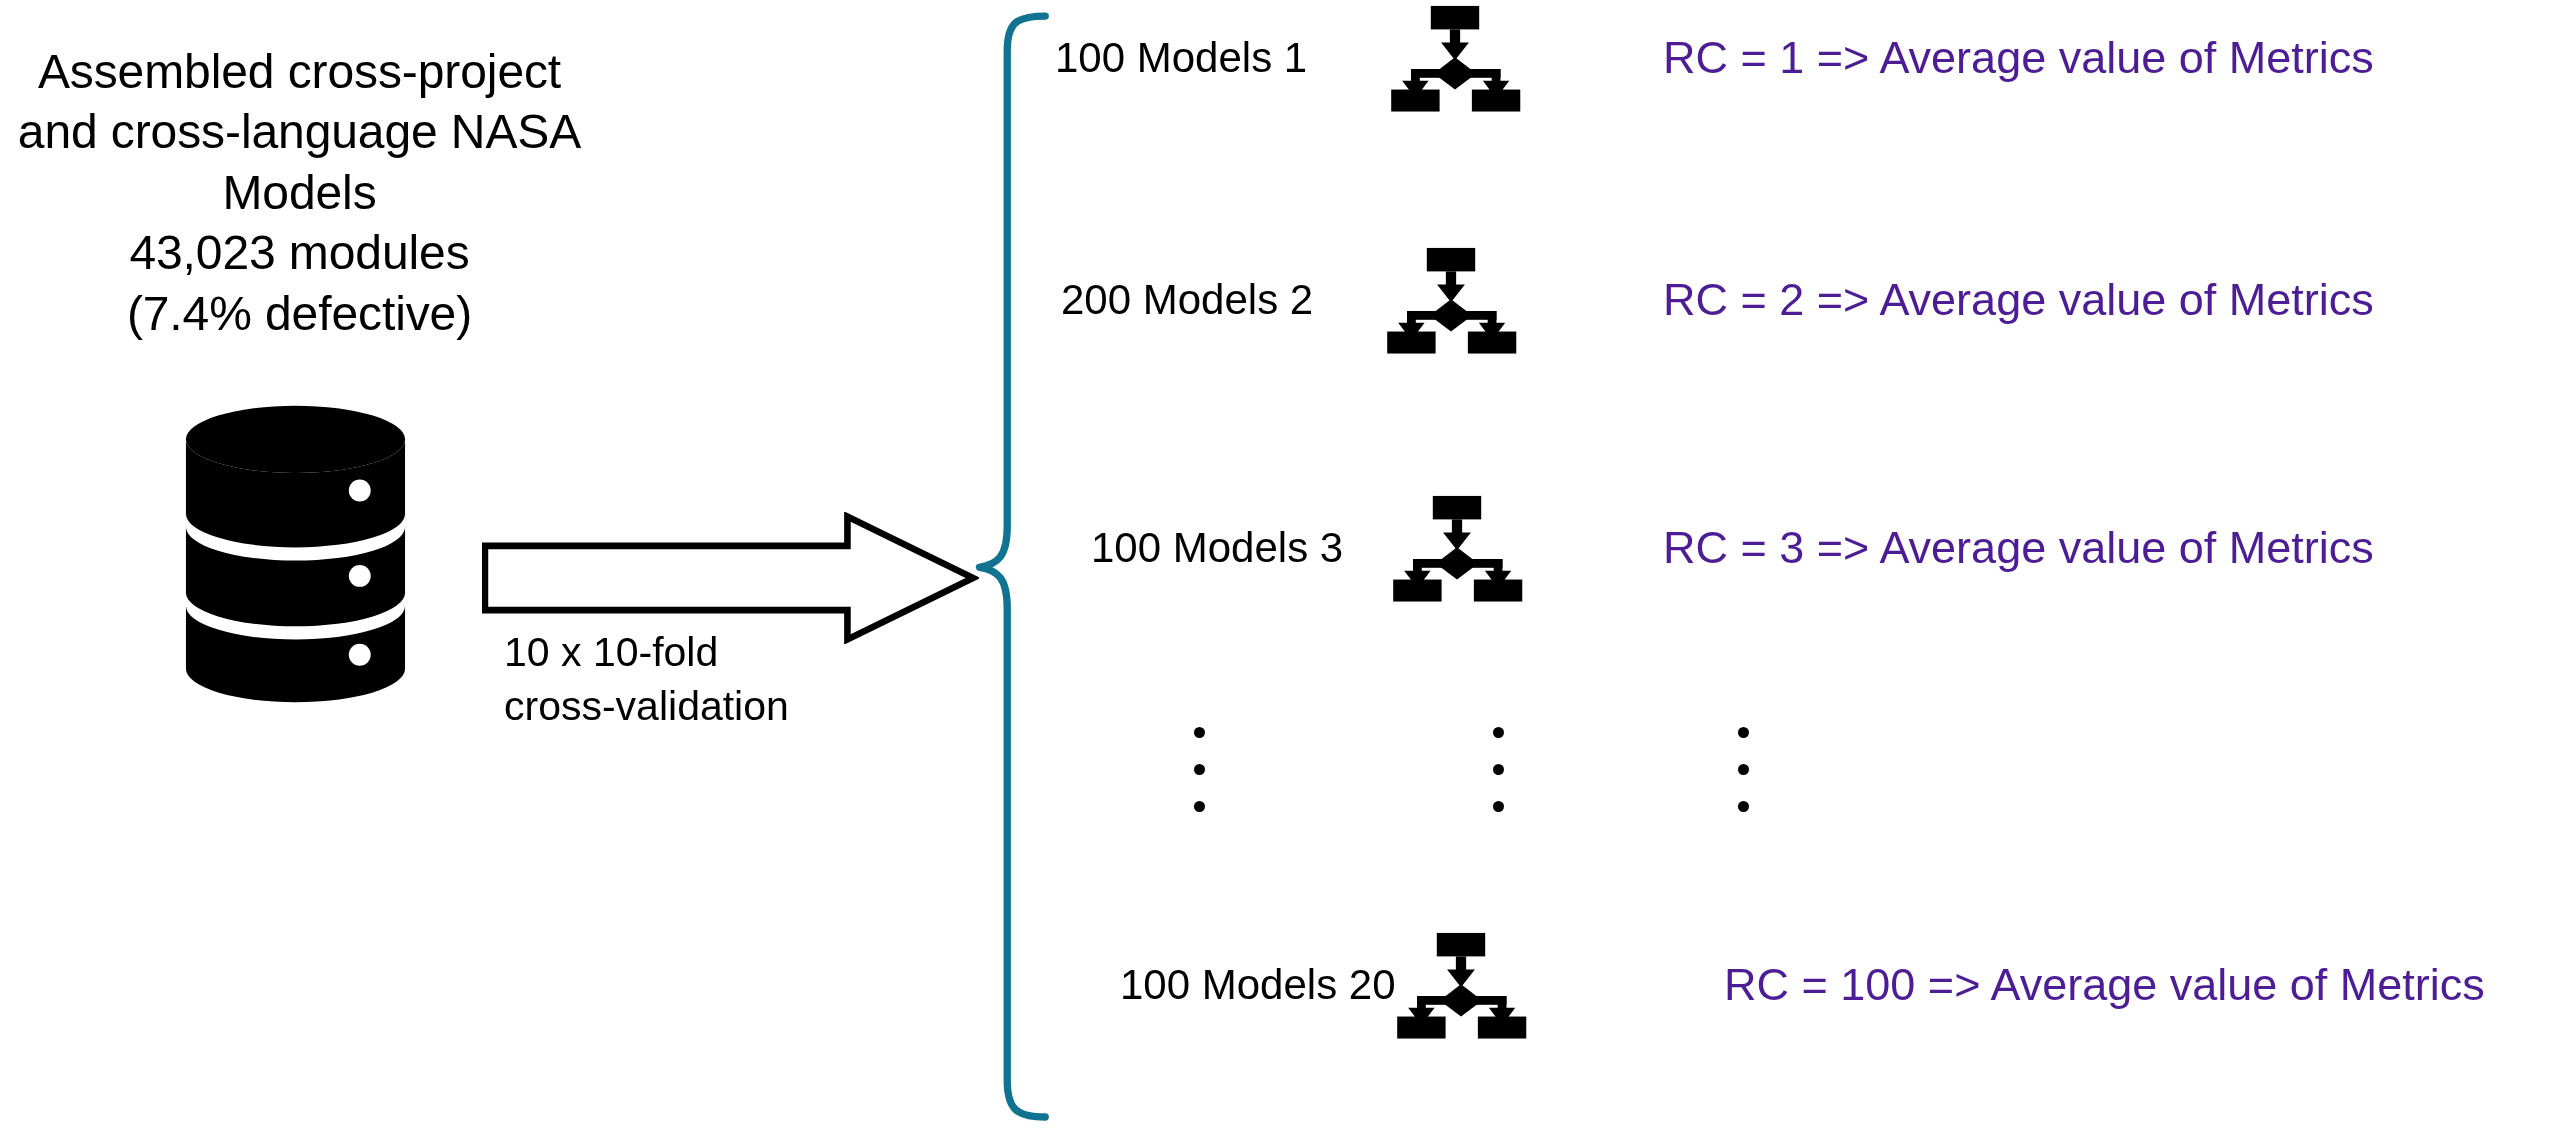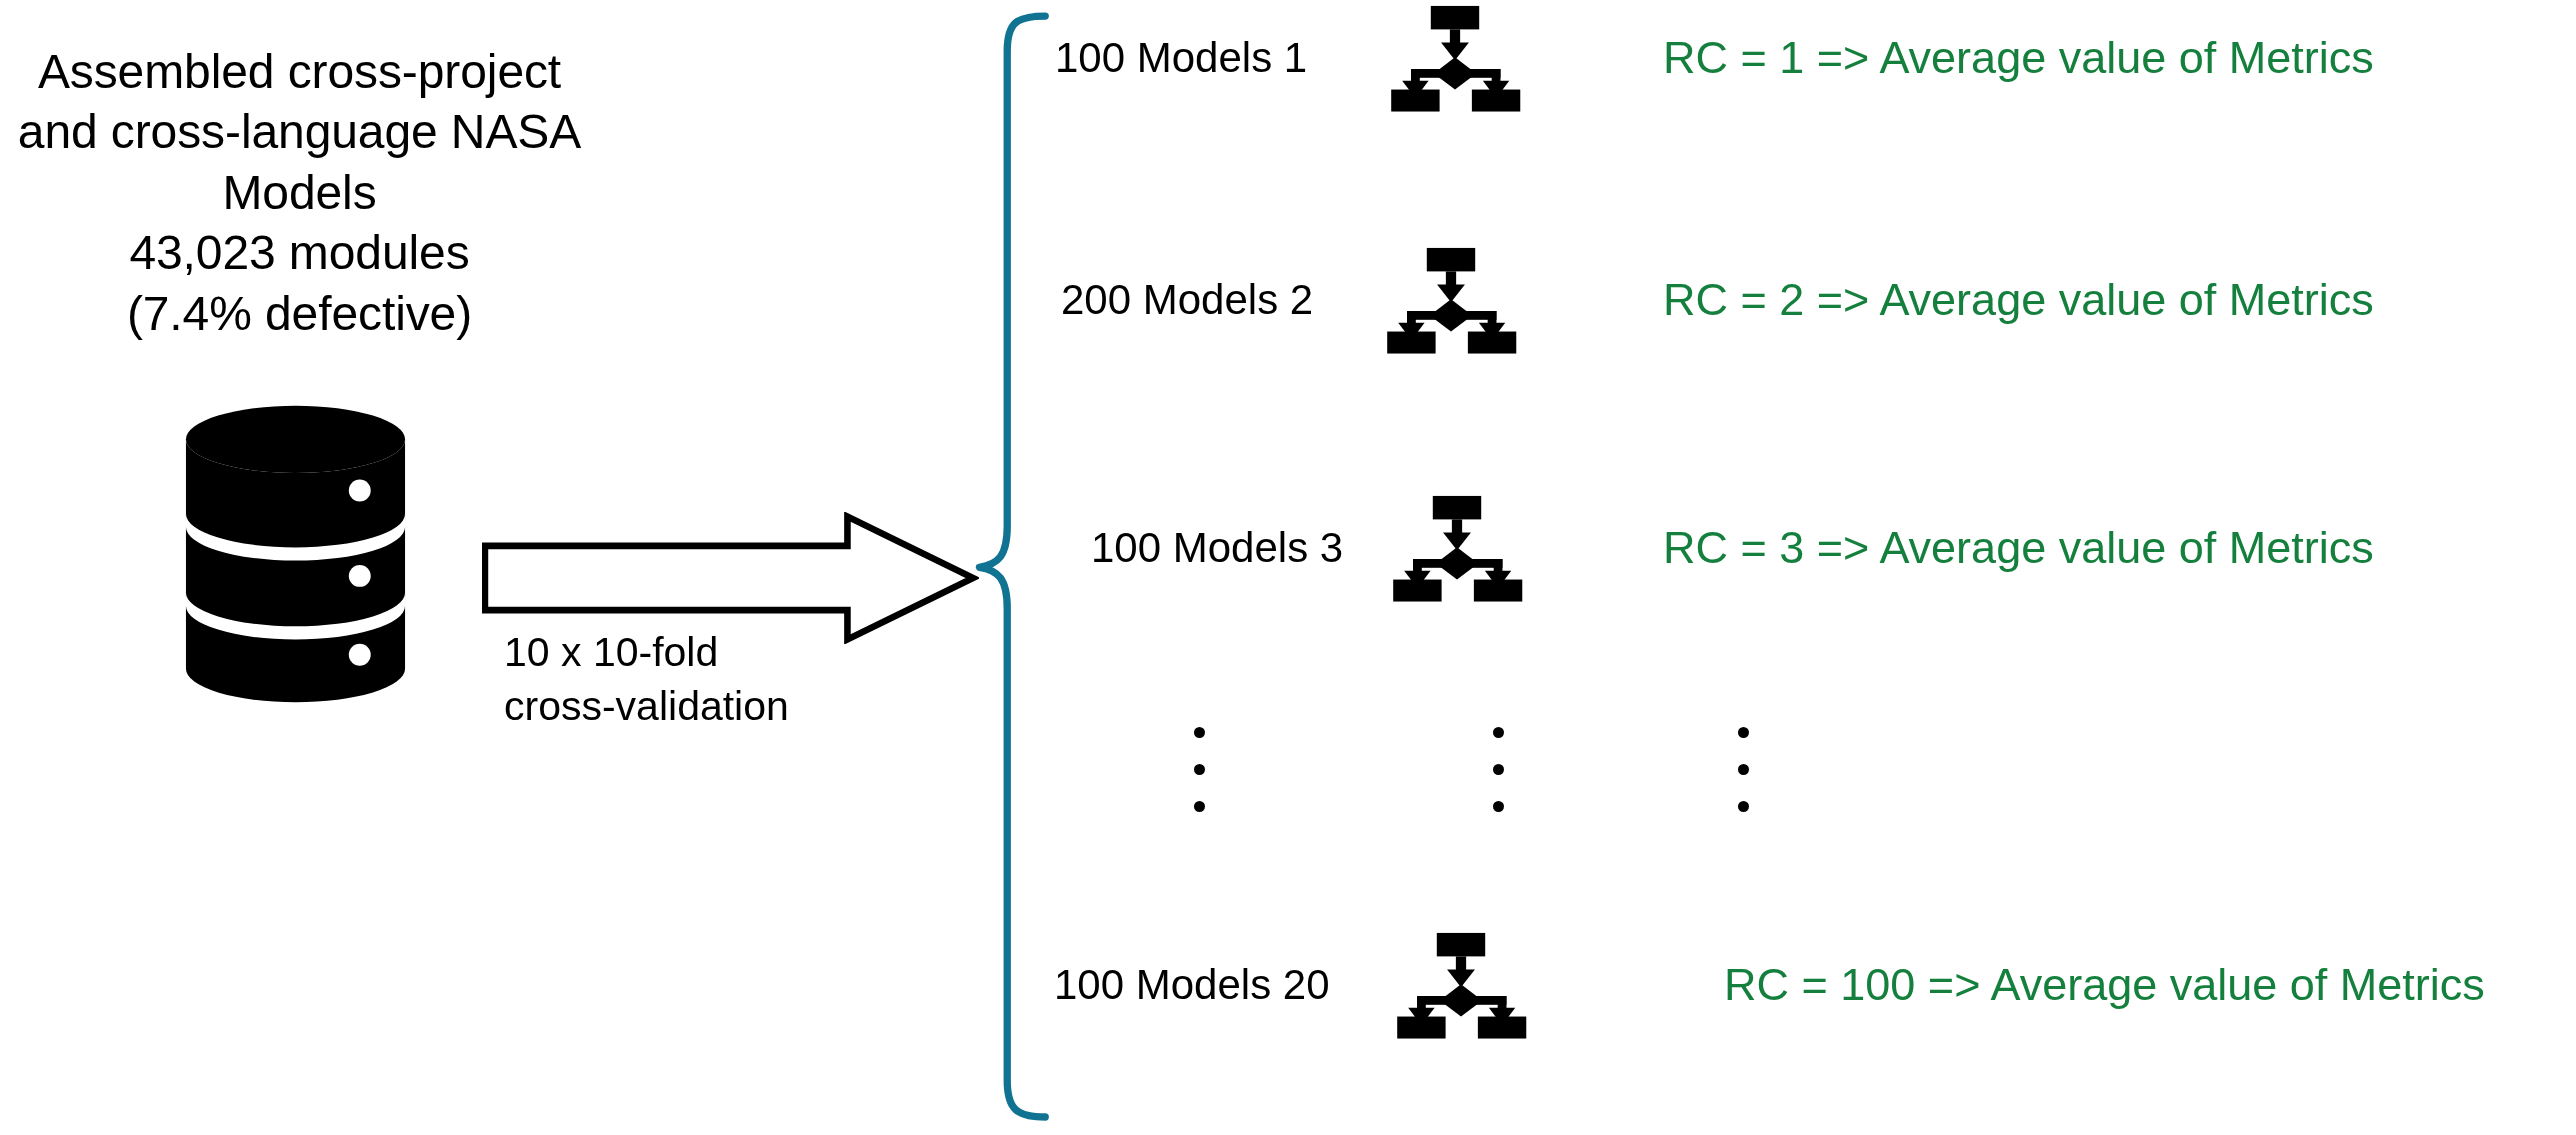"RC = 1 => Average" .row-rc { color: #15803d -> #4c1d95 }
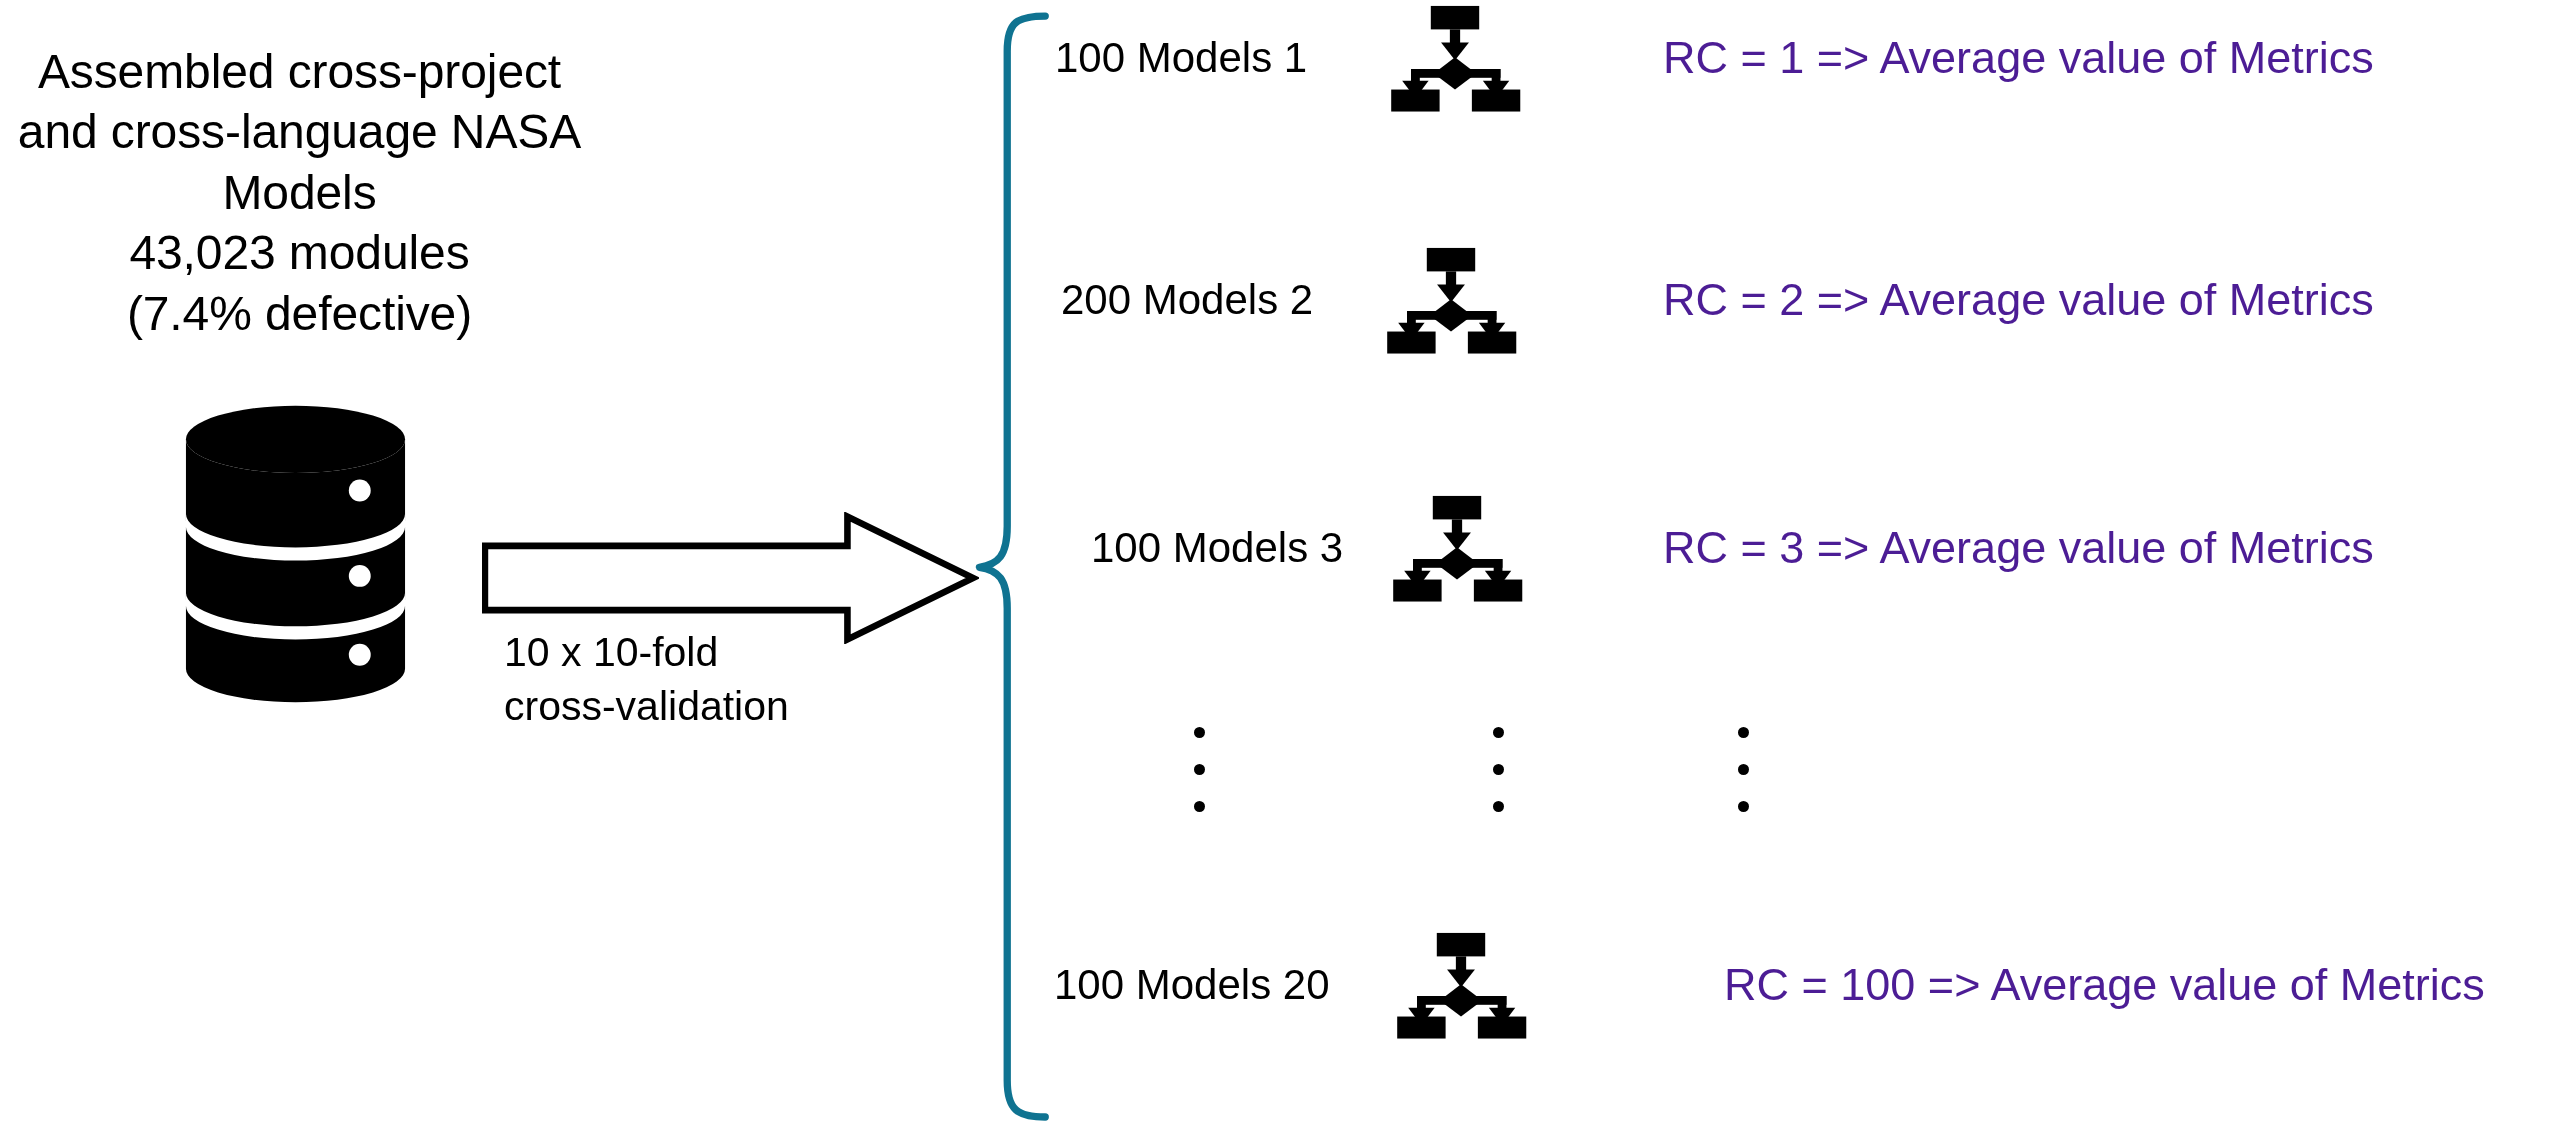"100 Models 20" span.row-label { left: 1054px -> 1120px }
